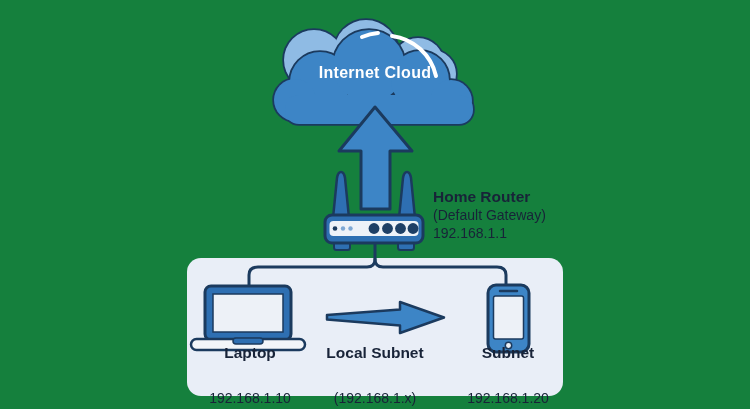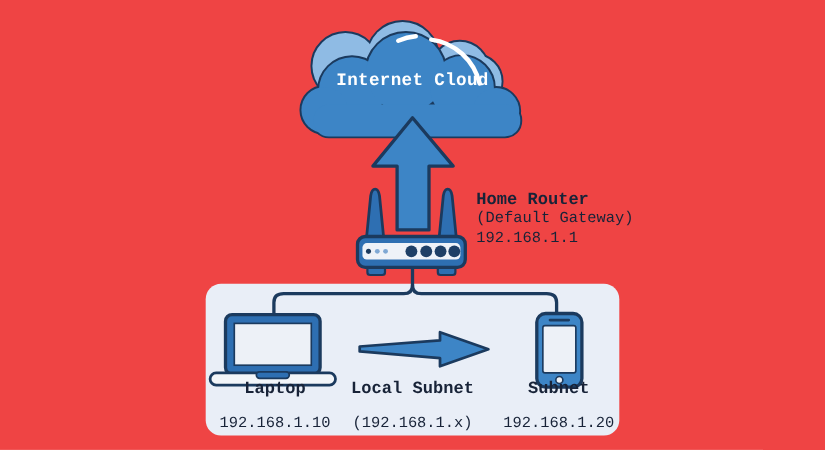"Internet Cloud" .canvas { background: #ef4444 -> #15803d; font-family: Liberation Mono, monospace -> Liberation Sans, sans-serif }
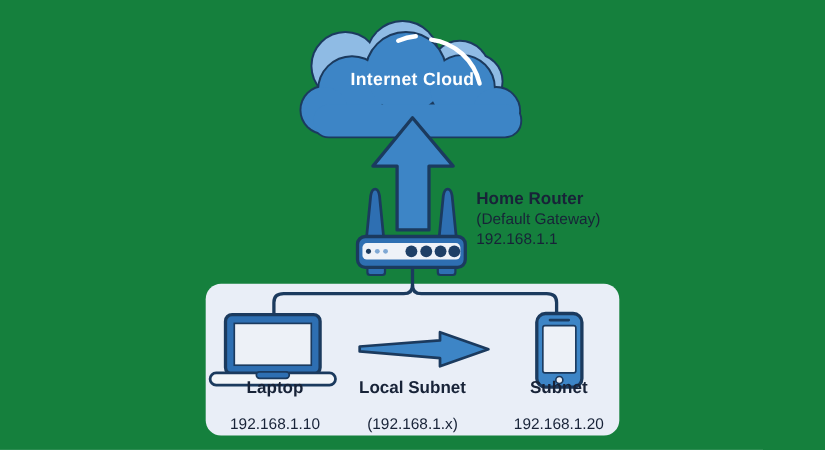"Home Router" .router-block { top: 172px -> 188px }
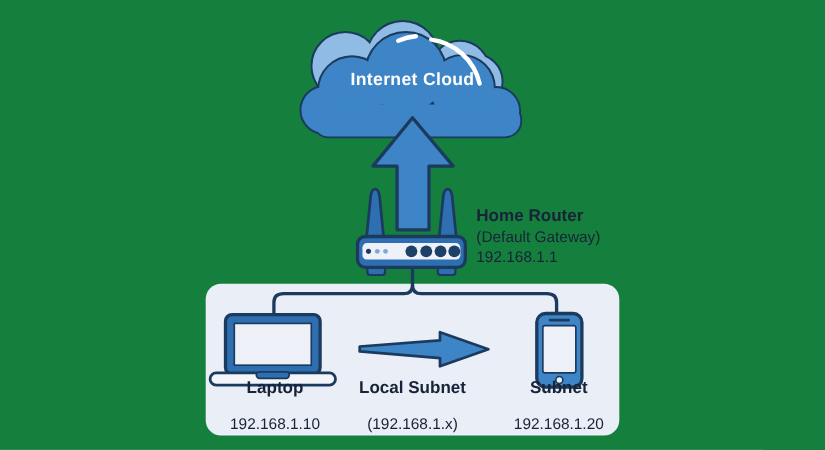"192.168.1.10" .row-ip { top: 377px -> 390px }
